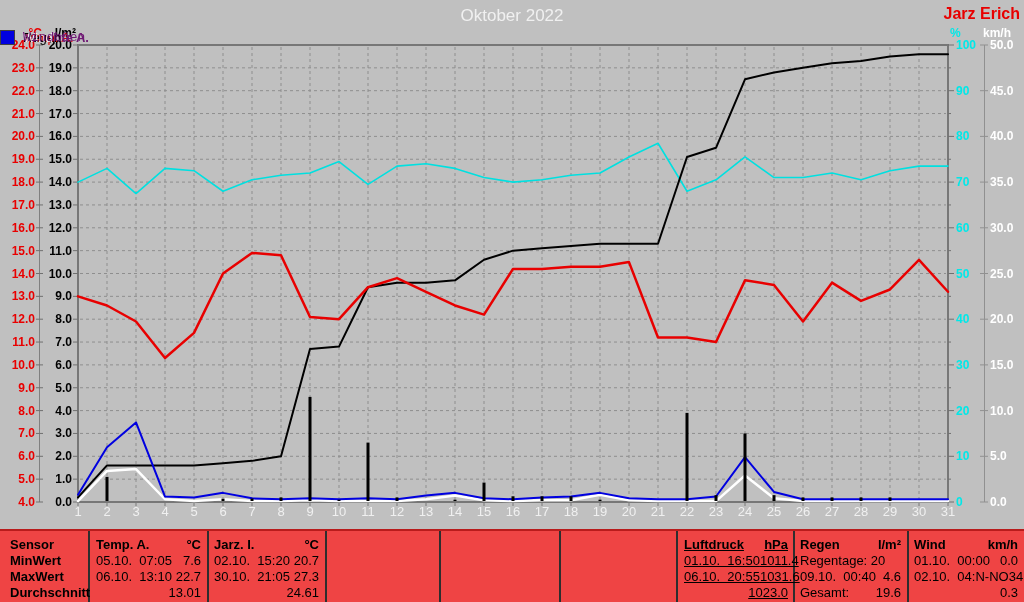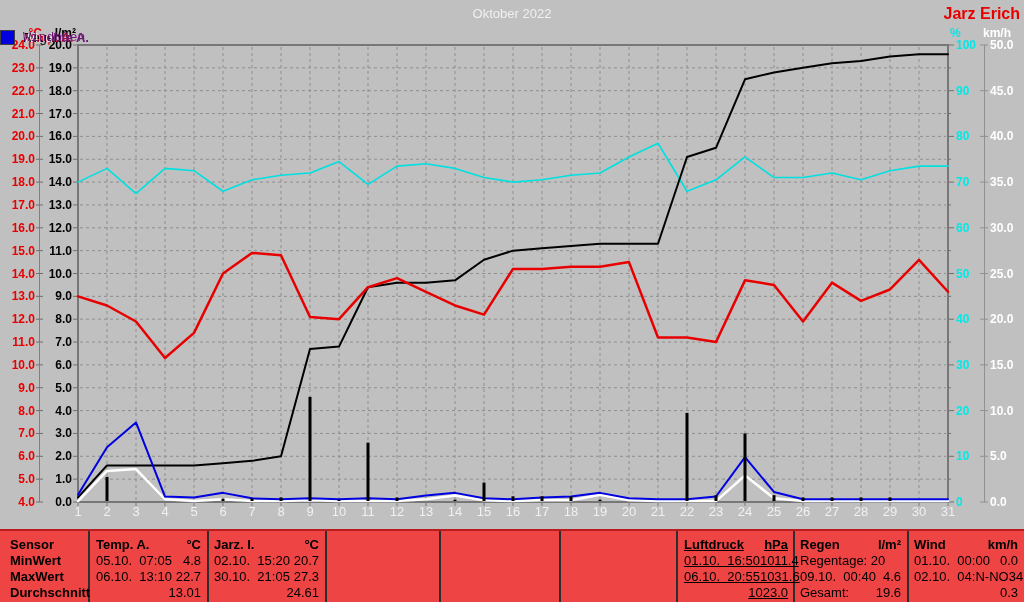"Oktober 2022" .title { font-size: 13px -> 17px }
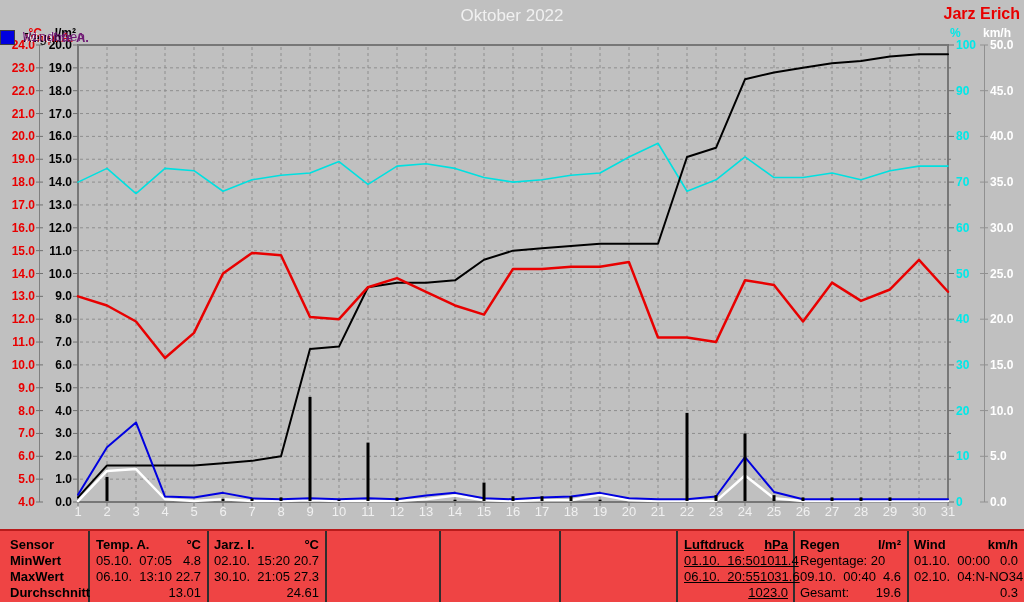"4.8" span { text: 4.8 -> 7.6 }
